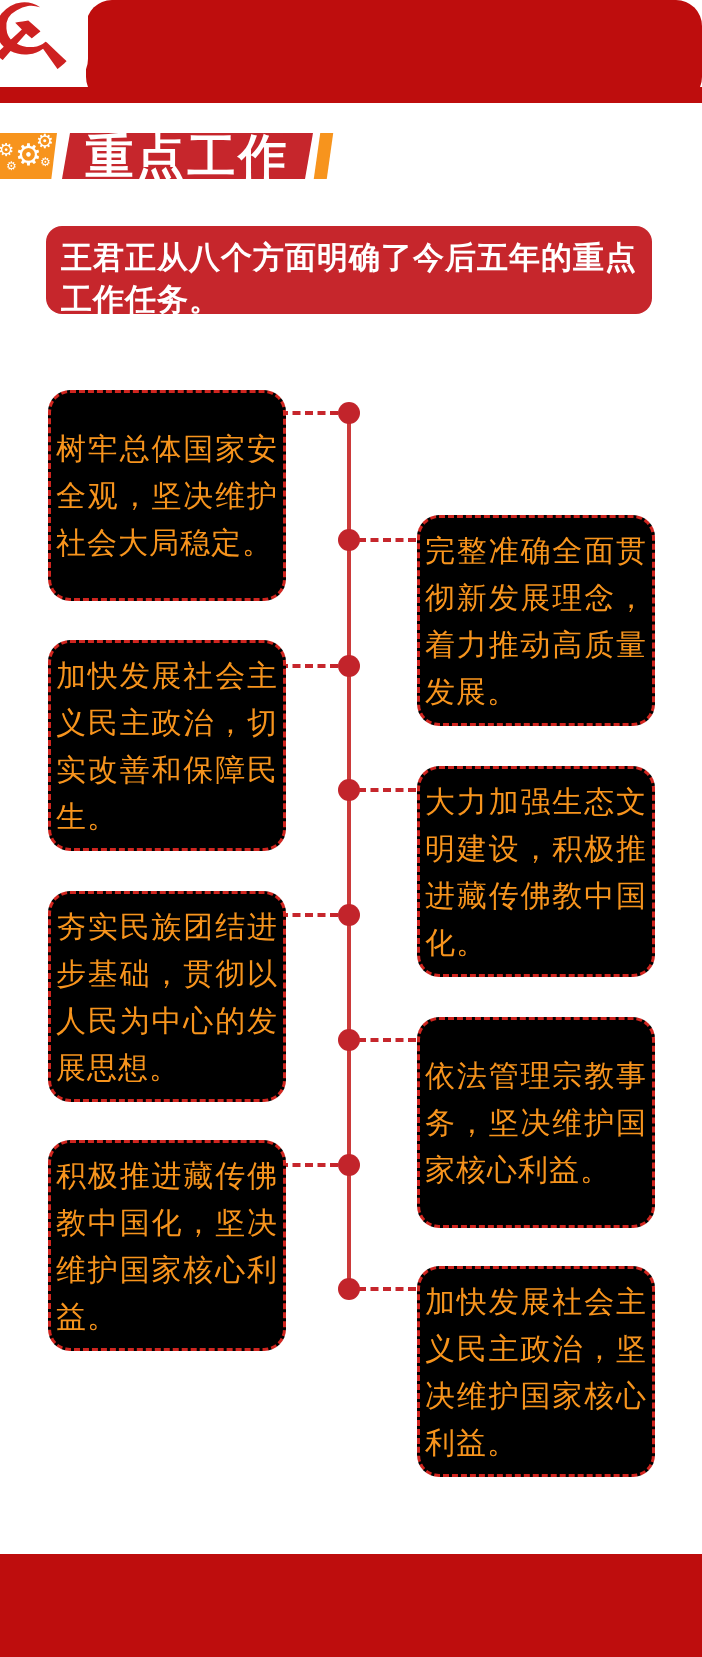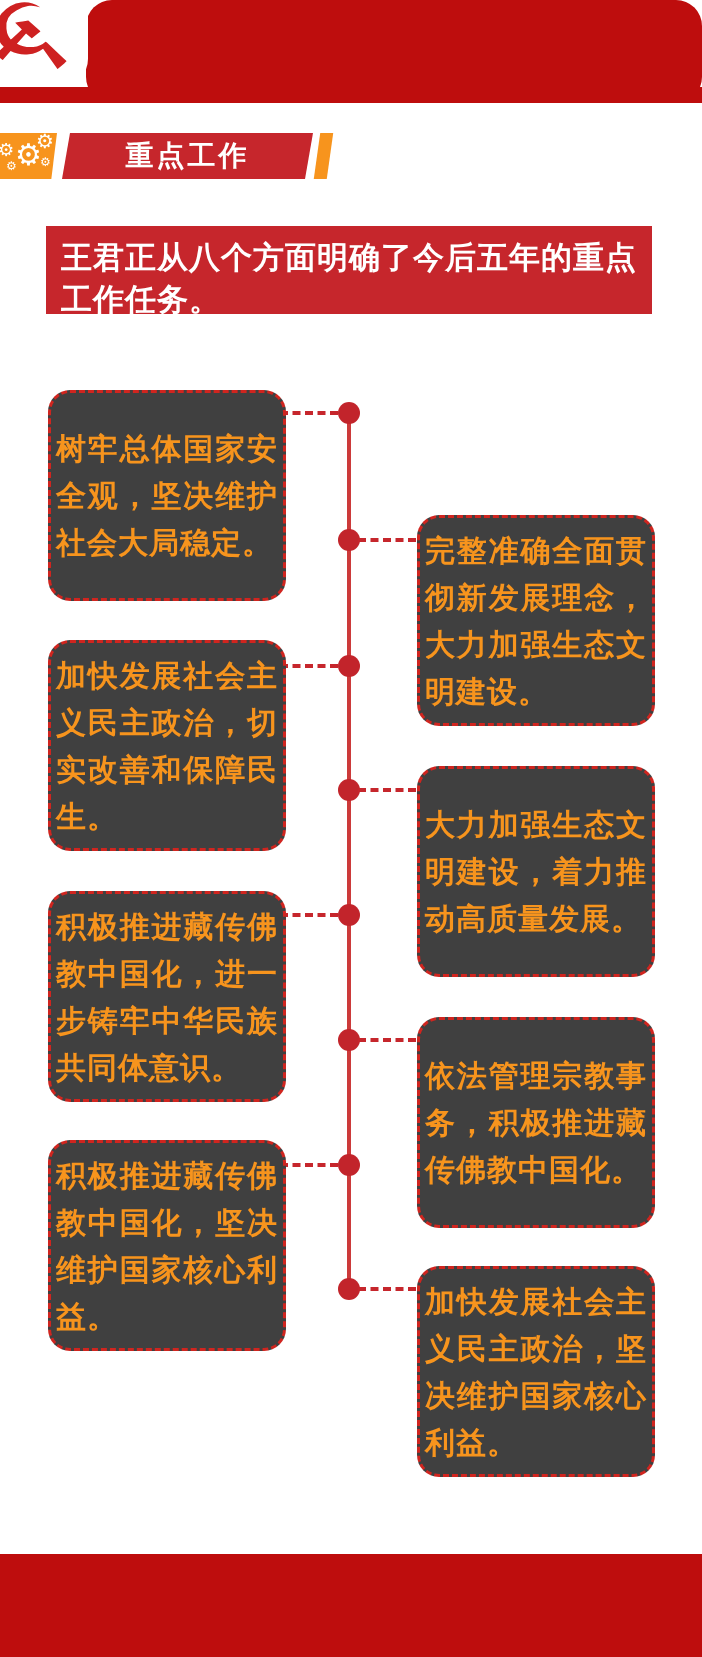"重点工作" .sec-title { font-size: 28px -> 48px }
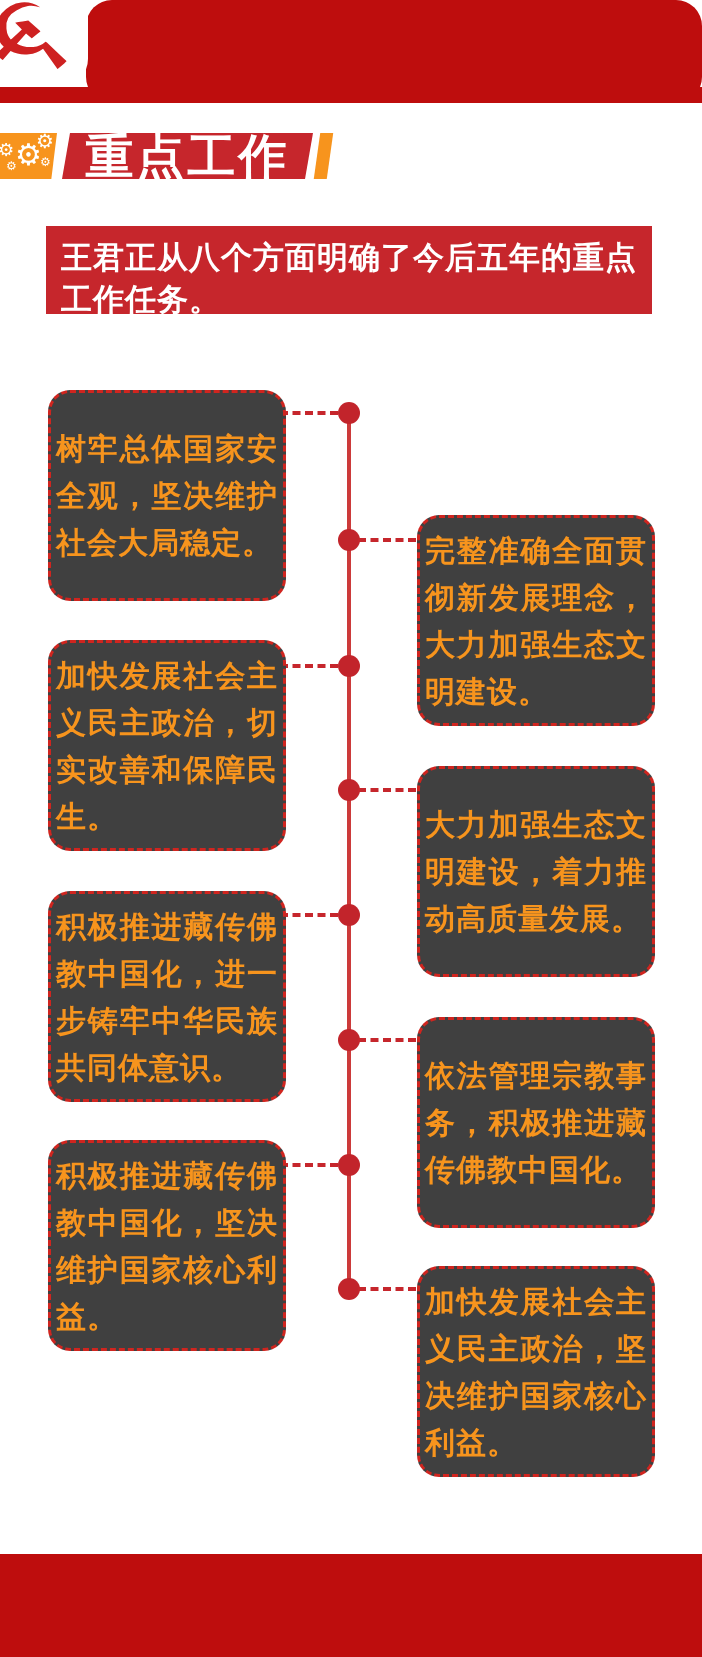"王君正从八个方面明确了今后五年的重点工作任务。" .intro-box { border-radius: none -> 16px }
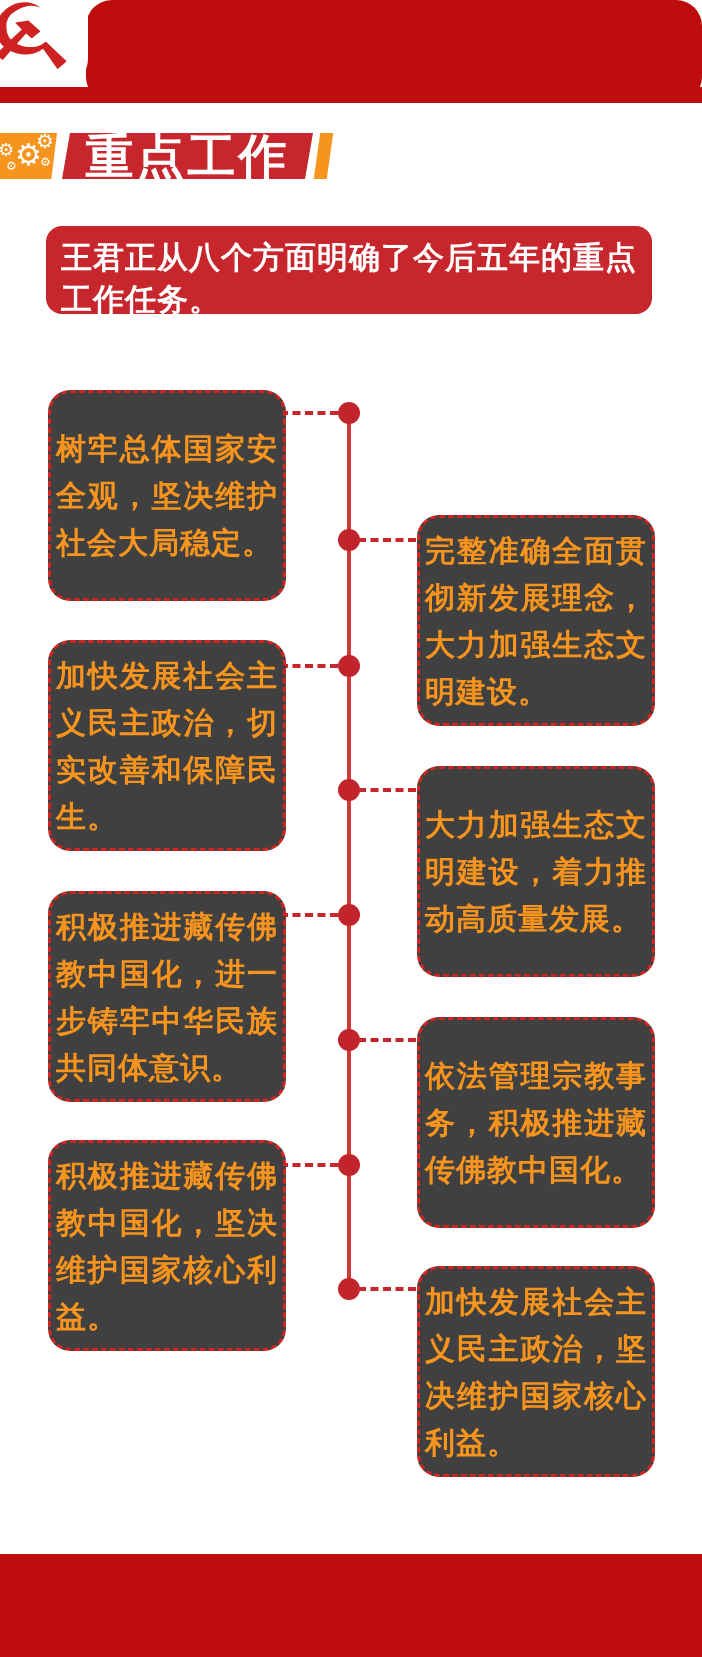"树牢总体国家安全观，坚决维护社会大局稳定。" .tl-box { background: #404040 -> #000000; font-weight: bold -> normal }
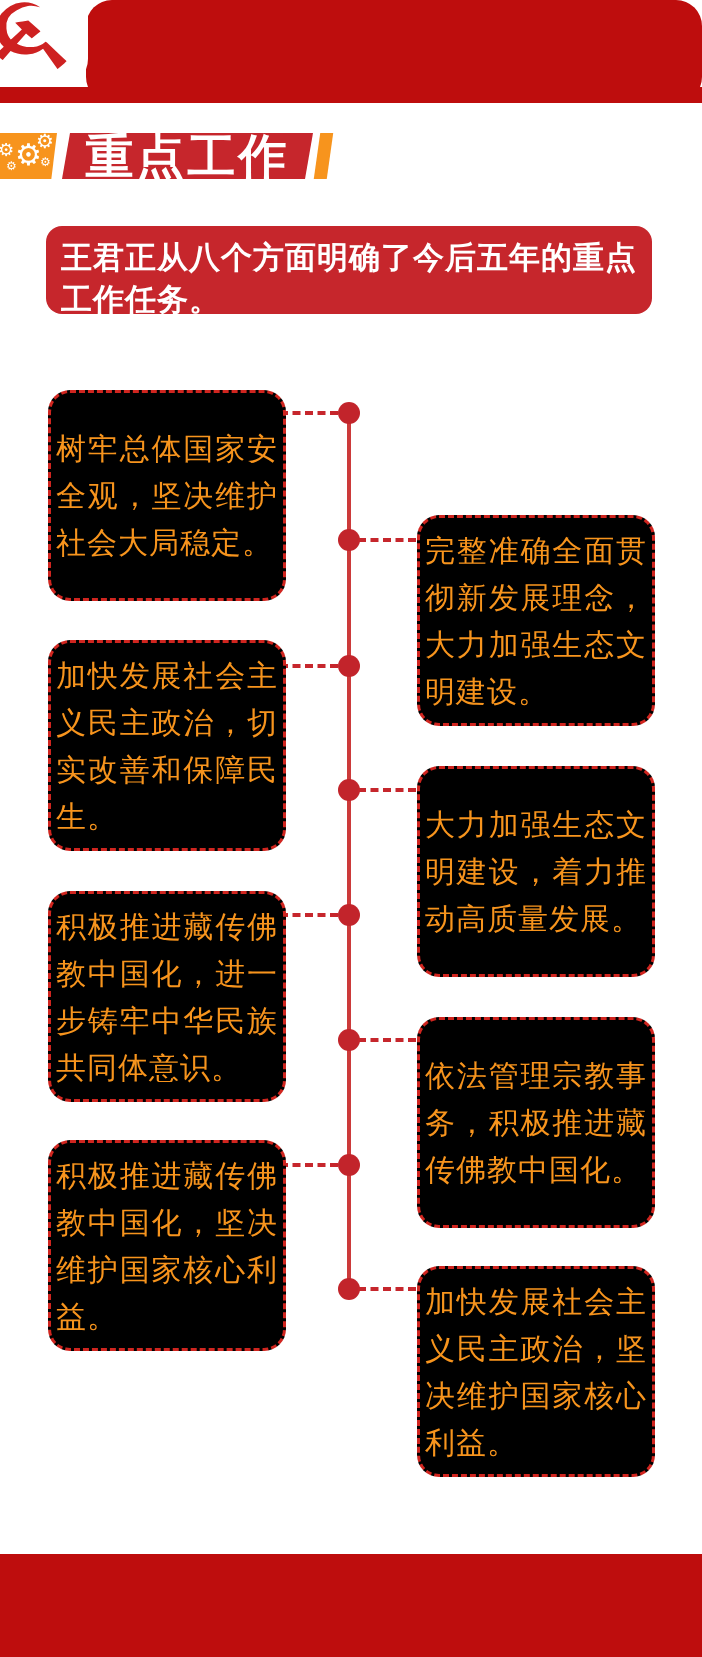"完整准确全面贯彻新发展理念，大力加强生态文明建设。" span { text: 大力加强生态文明建设 -> 着力推动高质量发展 }
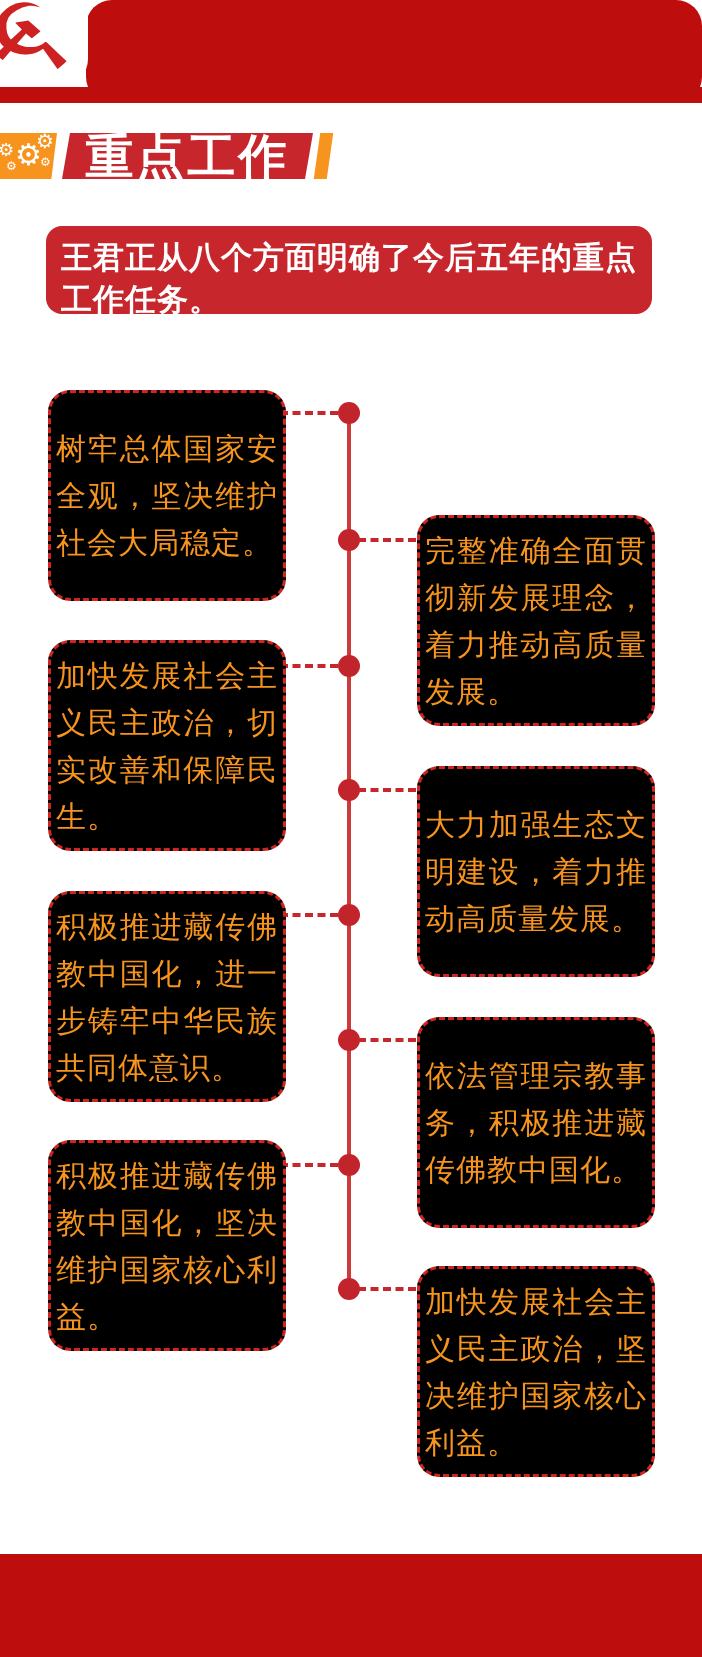"大力加强生态文明建设，着力推动高质量发展。" span { text: 着力推动高质量发展 -> 积极推进藏传佛教中国化 }
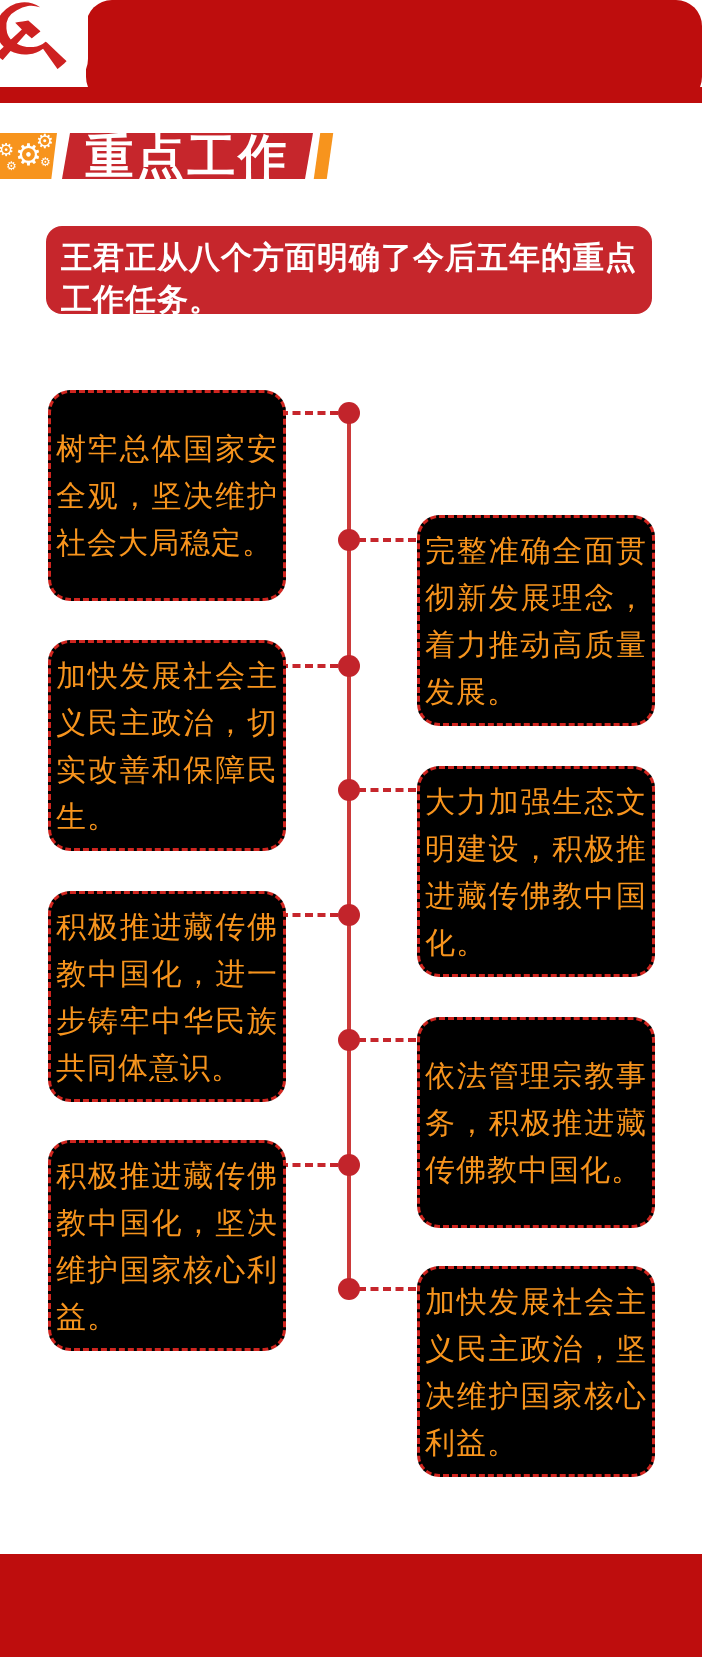"积极推进藏传佛教中国化，进一步铸牢中华民族共同体意识。" span { text: 积极推进藏传佛教中国化，进一步铸牢中华民族共同体意识 -> 夯实民族团结进步基础，贯彻以人民为中心的发展思想 }
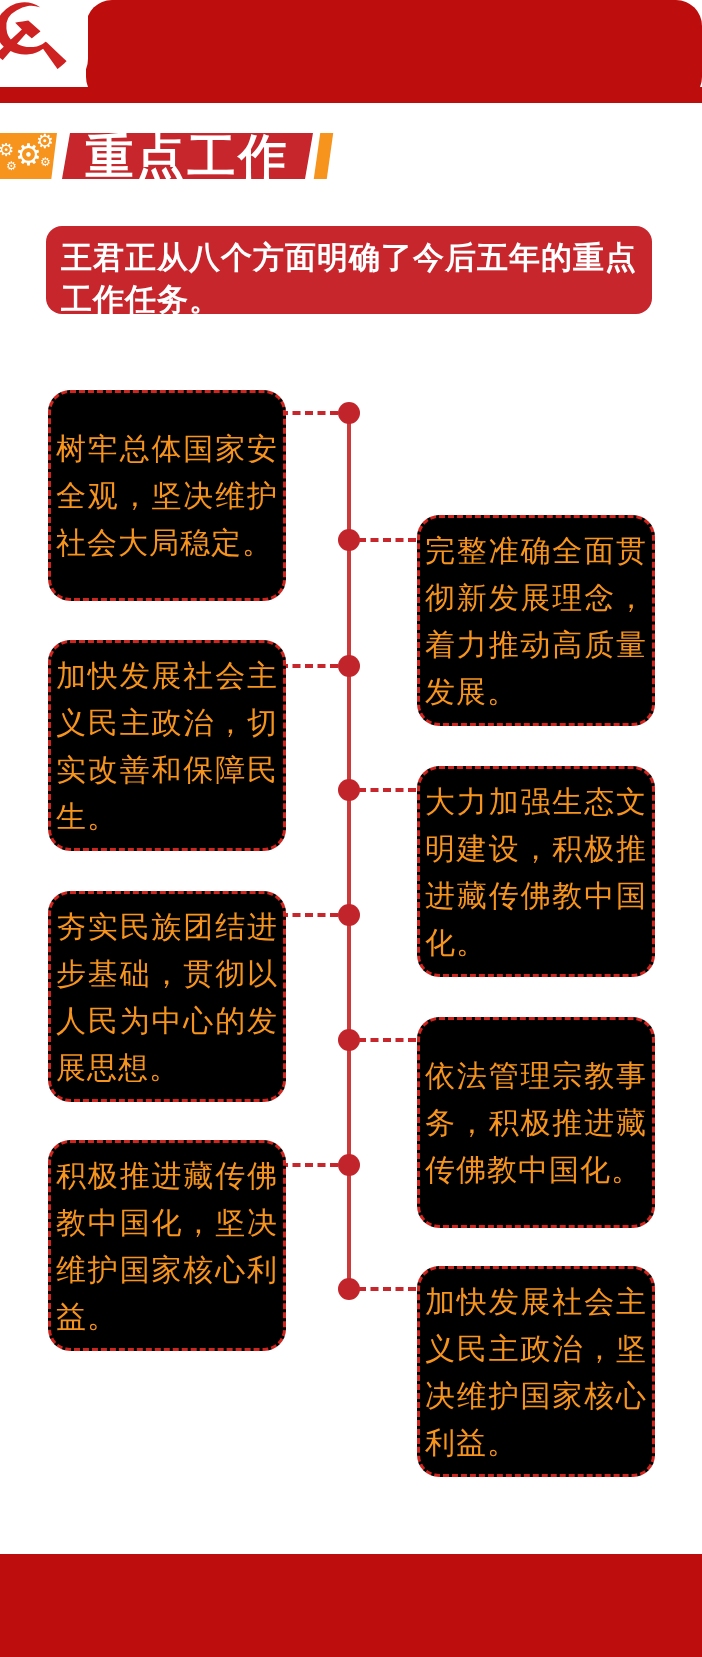"依法管理宗教事务，积极推进藏传佛教中国化。" span { text: 积极推进藏传佛教中国化 -> 坚决维护国家核心利益 }
